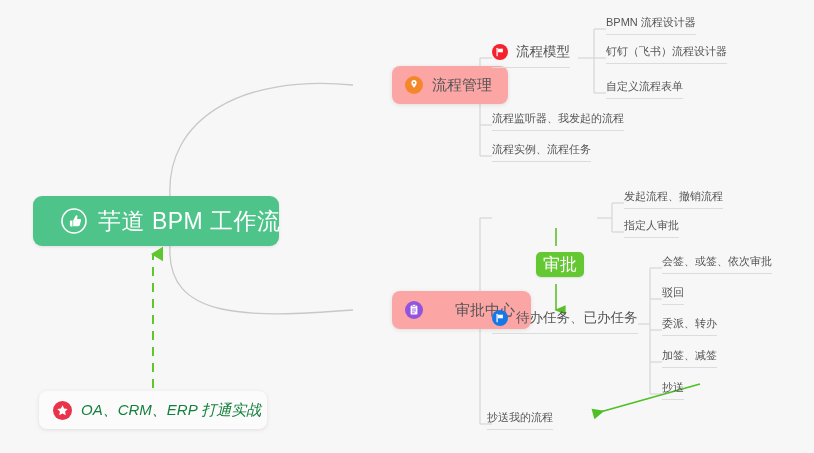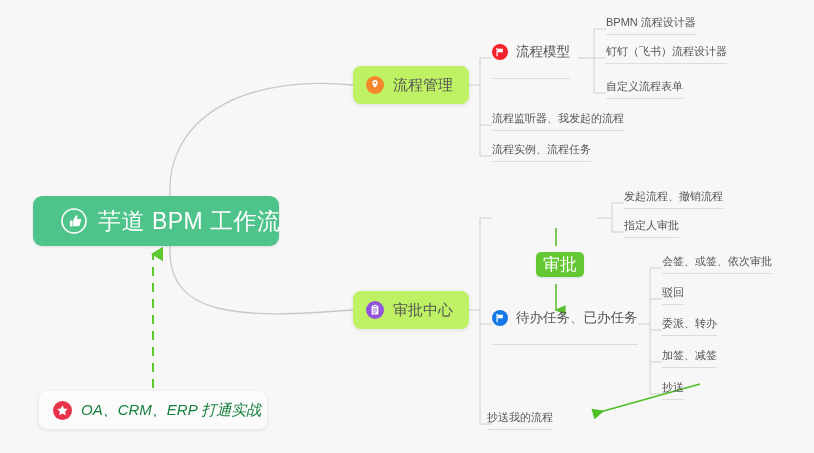"流程模型" .node3 { padding-bottom: 17px -> 6px }
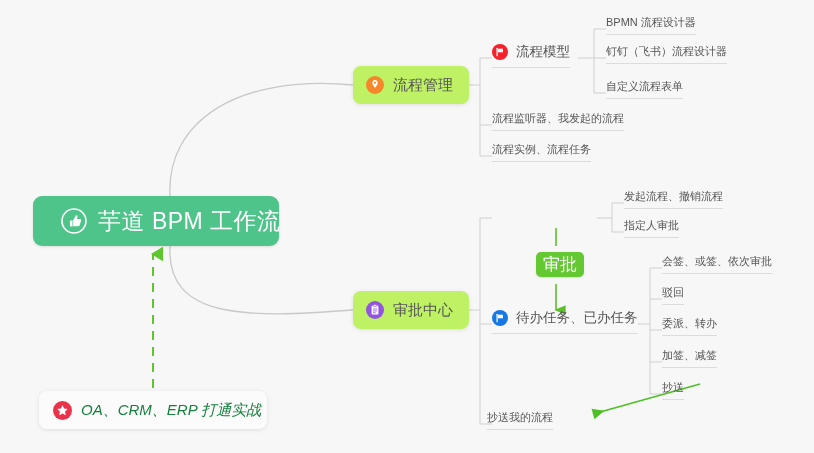"流程管理" .branch-node { background: #bef264 -> #fca5a5; margin-left: none -> 39px }
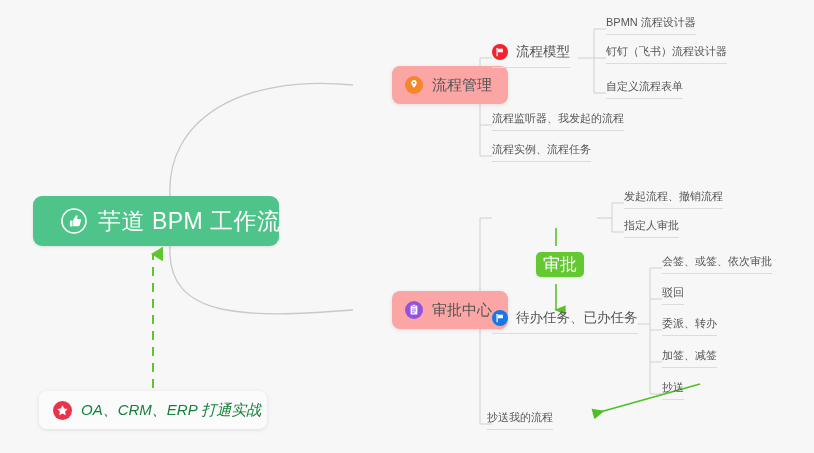"审批中心" div.branch-node { gap: none -> 23px }
